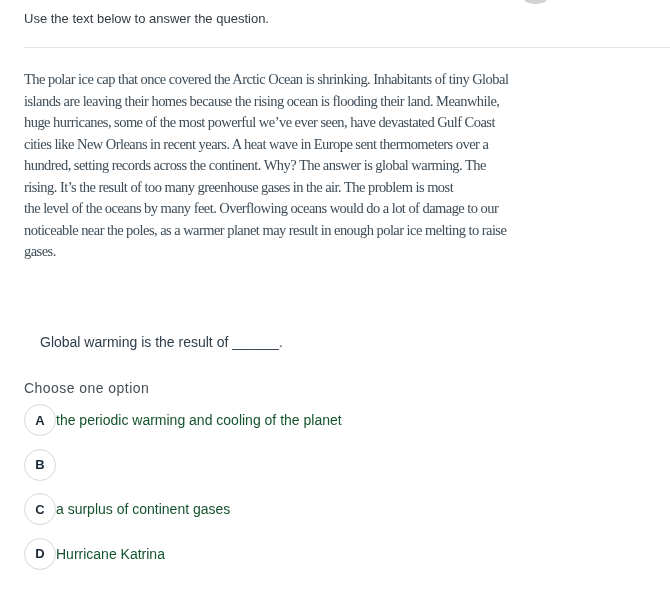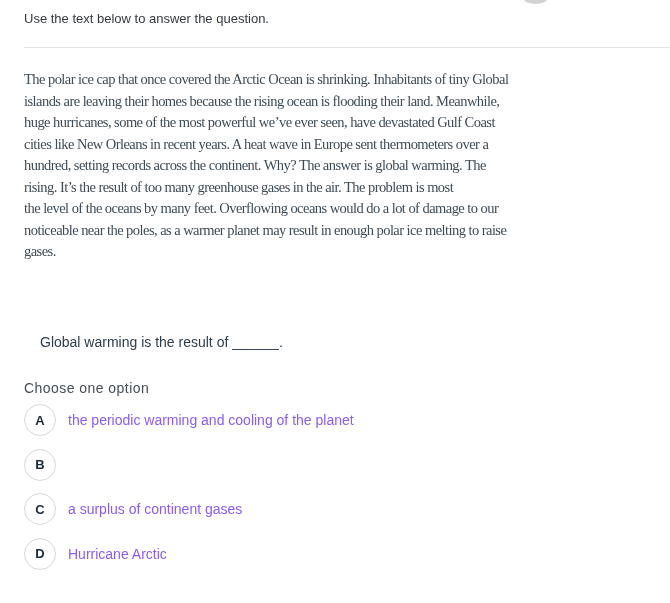"the periodic warming and cooling" .option-label { color: #8b5cf6 -> #14532d; margin-left: 12px -> none }
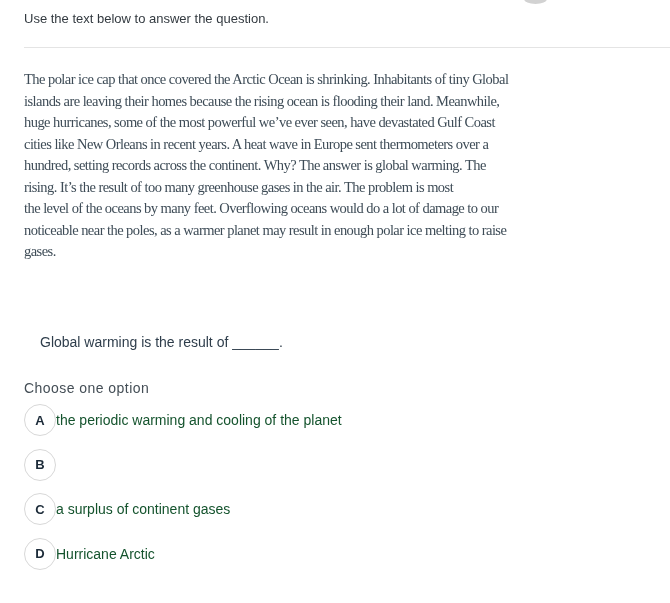"Hurricane Arctic" span.option-label { text: Arctic -> Katrina }
